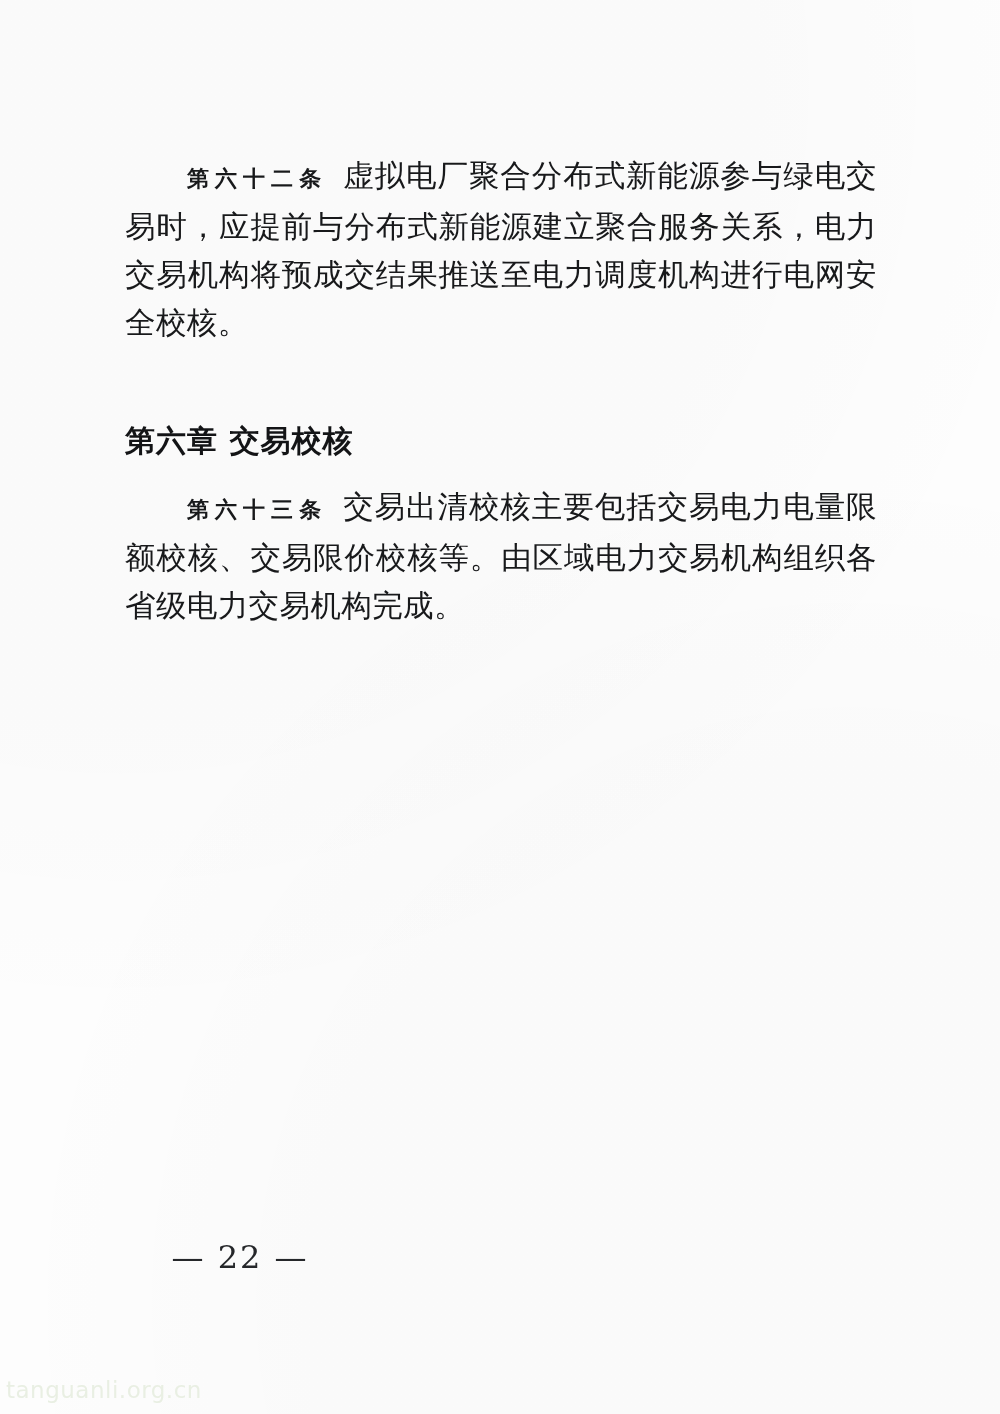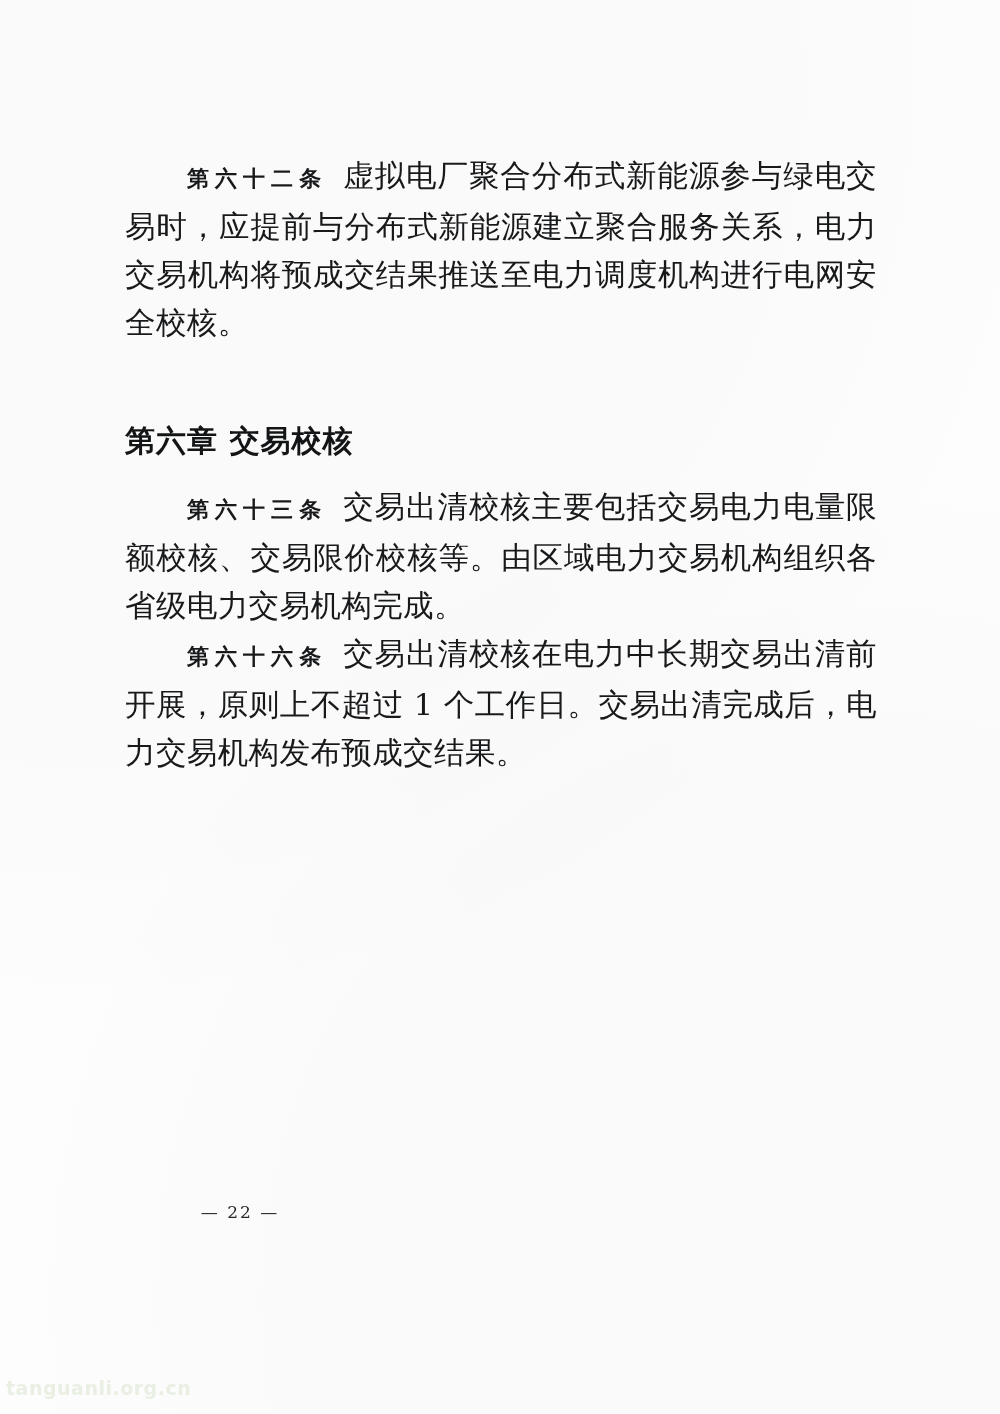"第六十六条 交易出清校核在电力中长期交易出清前开展，原则上不超过 1" p.article { html: <p> <span>第六十六条</span><span>交易出清校核在电力中长期交易出清前开展，原则上不超过 1 个工作日。交易出清完成后，电力交易机构发布预成交结果。</span> </p> -> none }
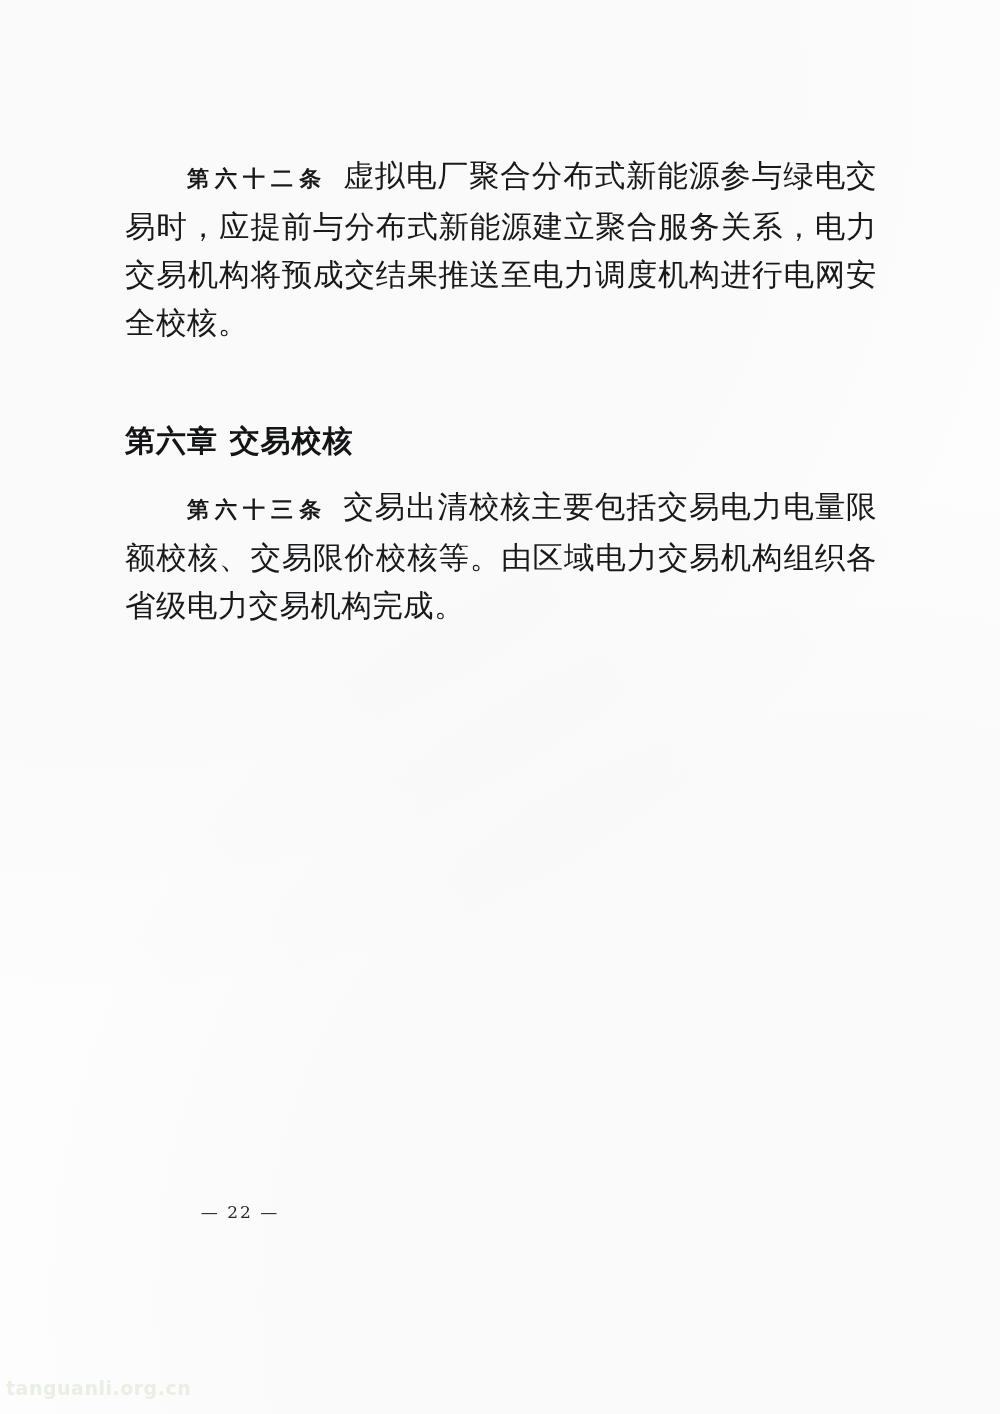"— 22 —" .page-number { font-size: 17px -> 32px; top: 1202px -> 1238px }
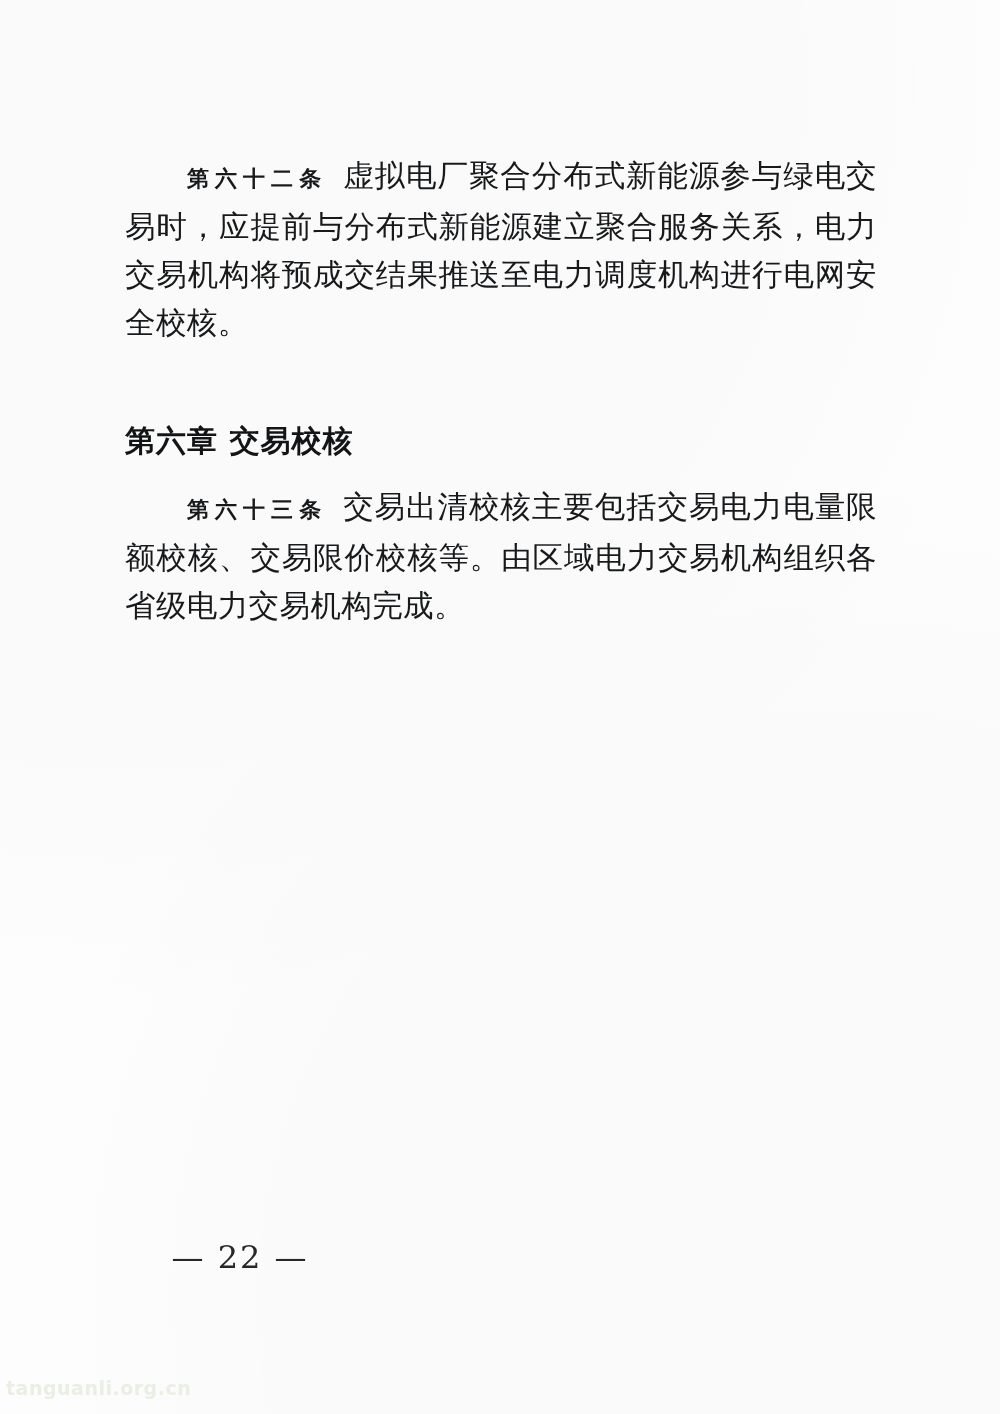"tanguanli.org.cn" .watermark { font-size: 19px -> 23px; font-weight: 700 -> 400 }
